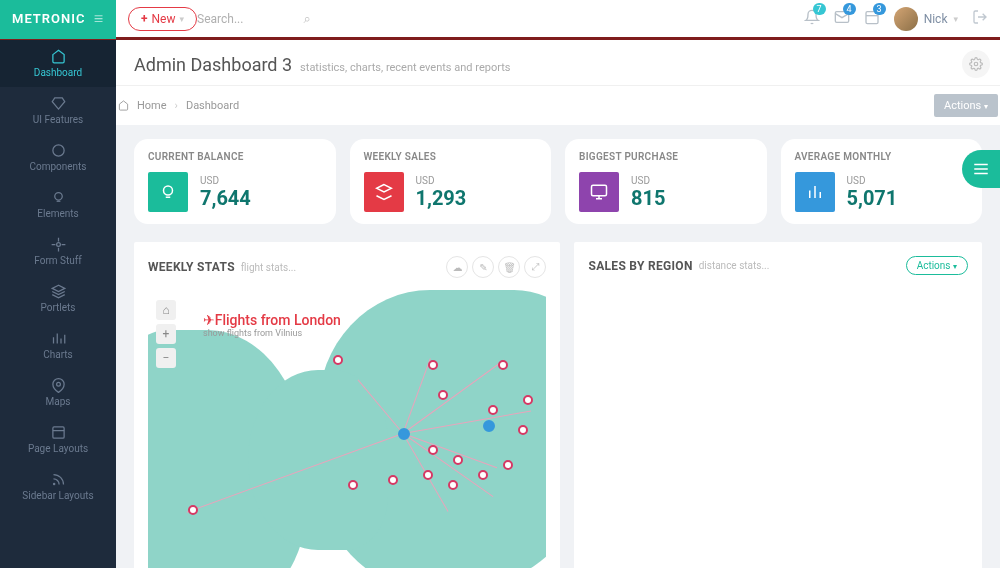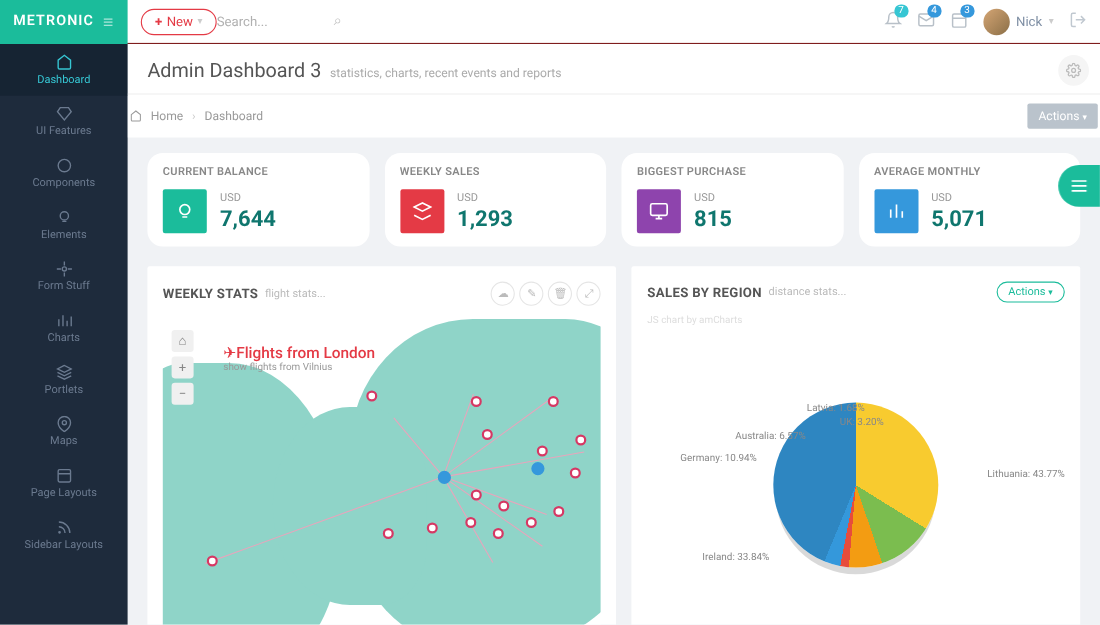"METRONIC" .topbar { border-bottom: 1px solid #7f1d1d -> 3px solid #7f1d1d }
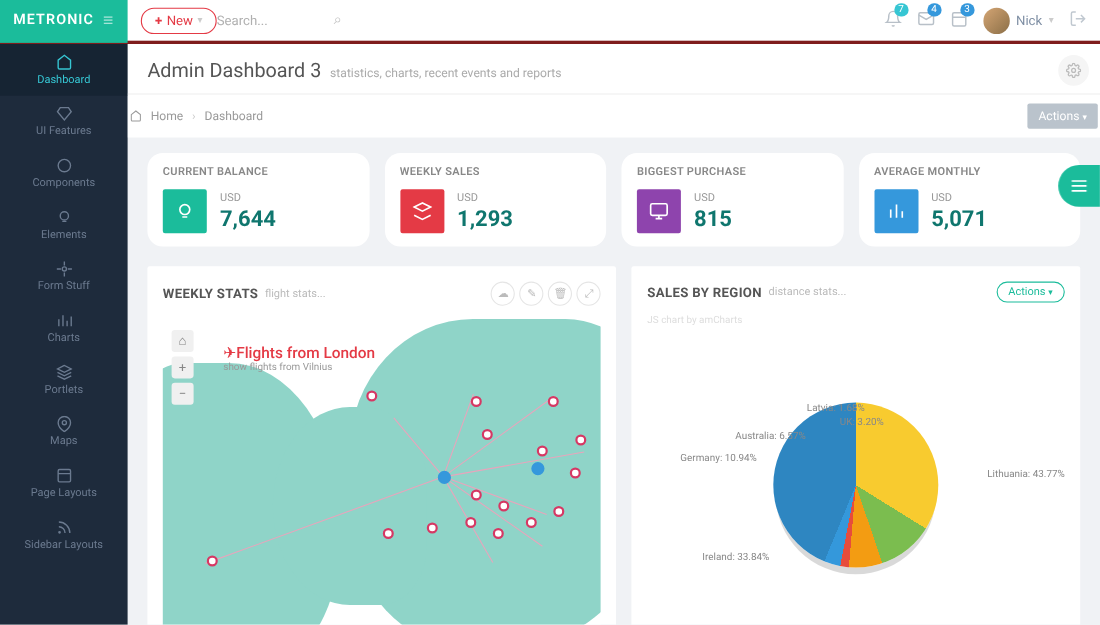"JS chart by amCharts" div.chart-area { html: <div> <div>JS chart by amCharts</div> <div> <div></div> </div> <div>Lithuania: 43.77%</div> <div>Ireland: 33.84%</div> <div>Germany: 10.94%</div> <div>Australia: 6.57%</div> <div>Latvia: 1.68%</div> <div>UK: 3.20%</div> </div> -> none }
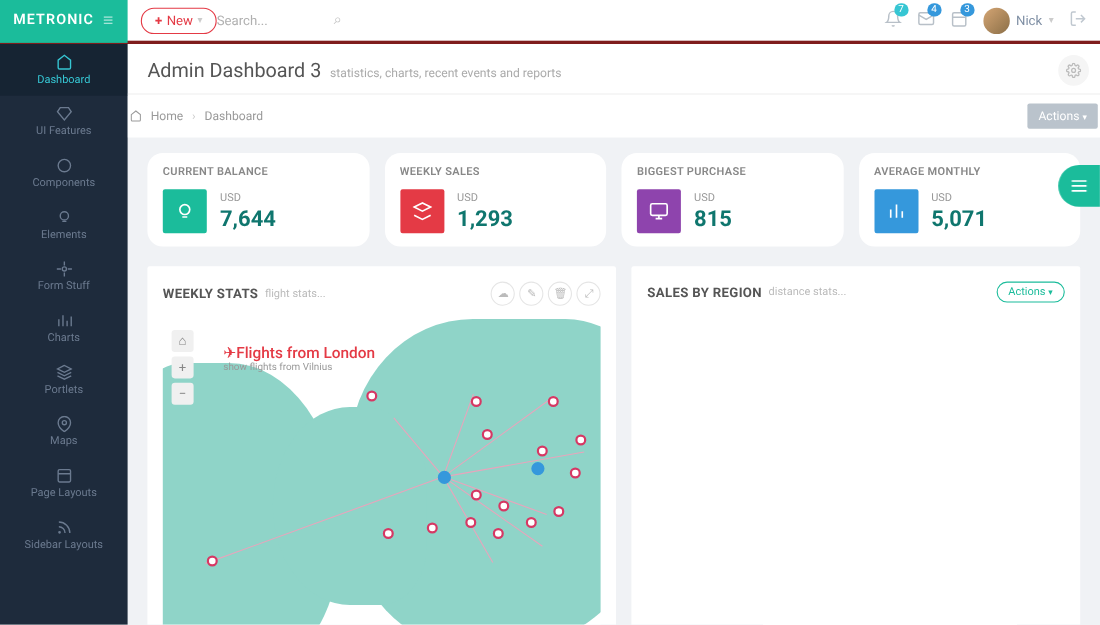"Charts" div.nav-item { order: before "Portlets" -> after "Portlets" }
